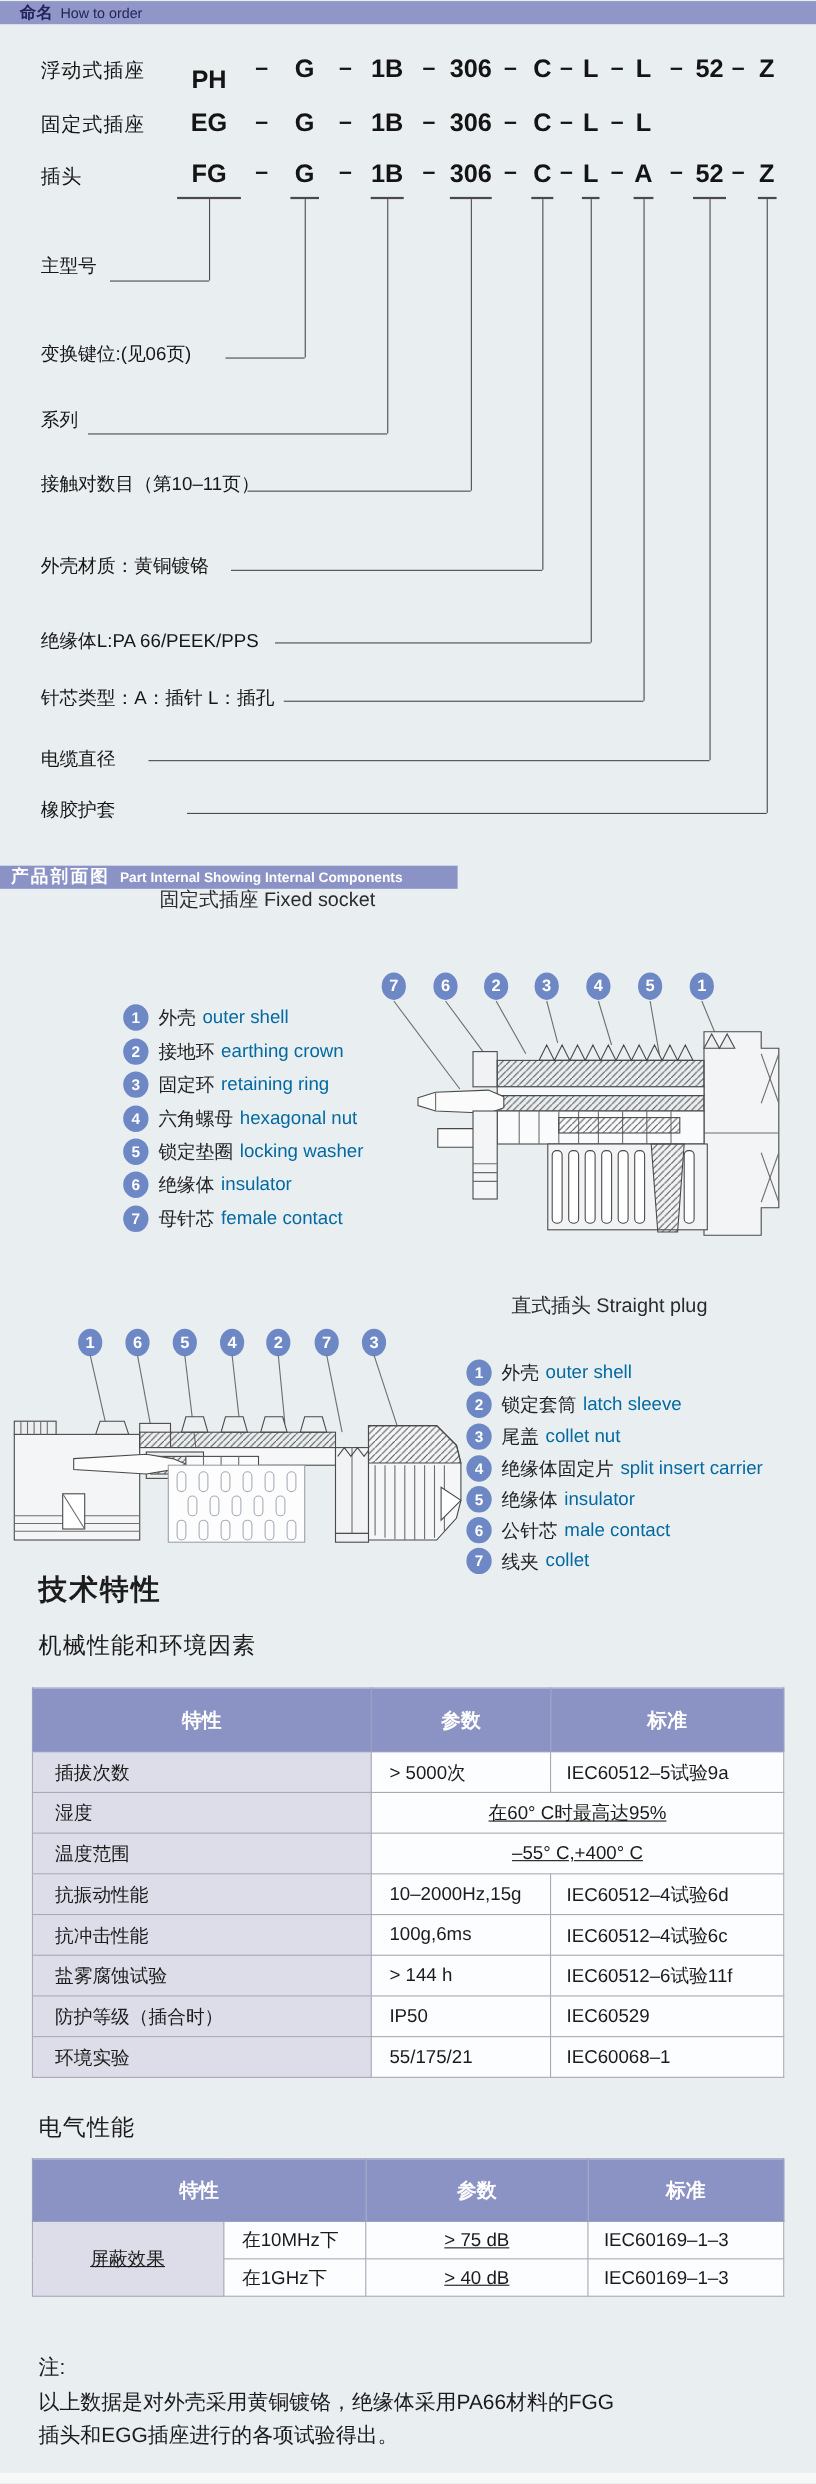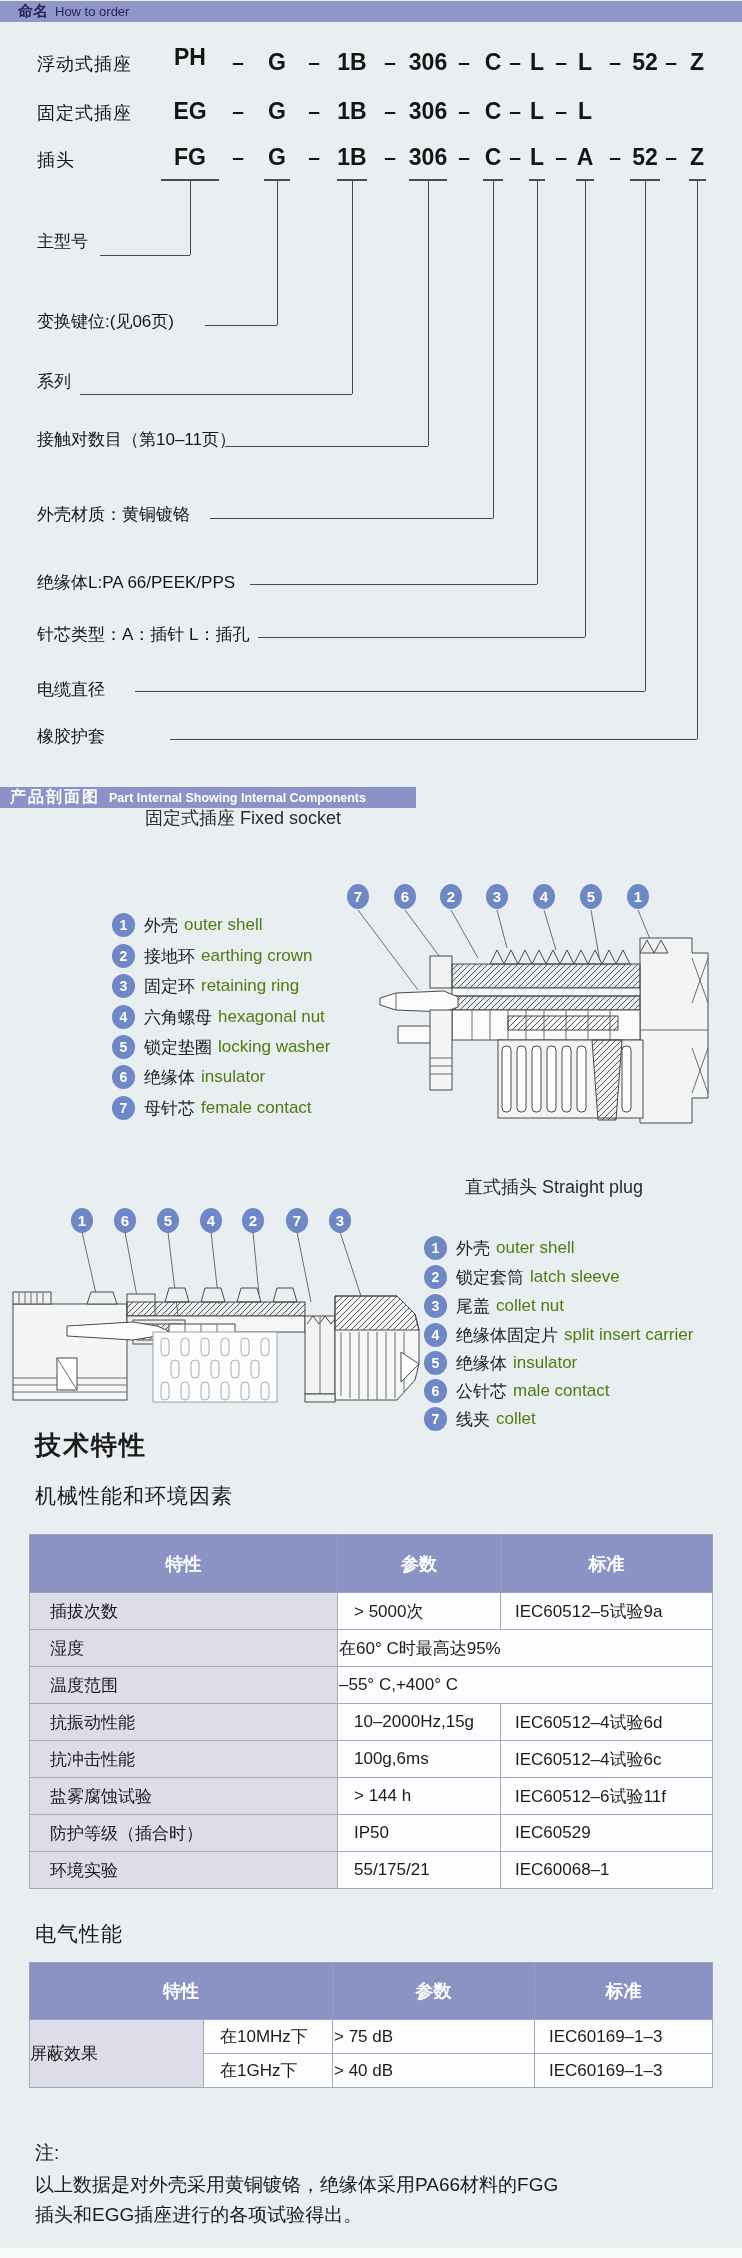"PH" span.code { top: 44px -> 59px }
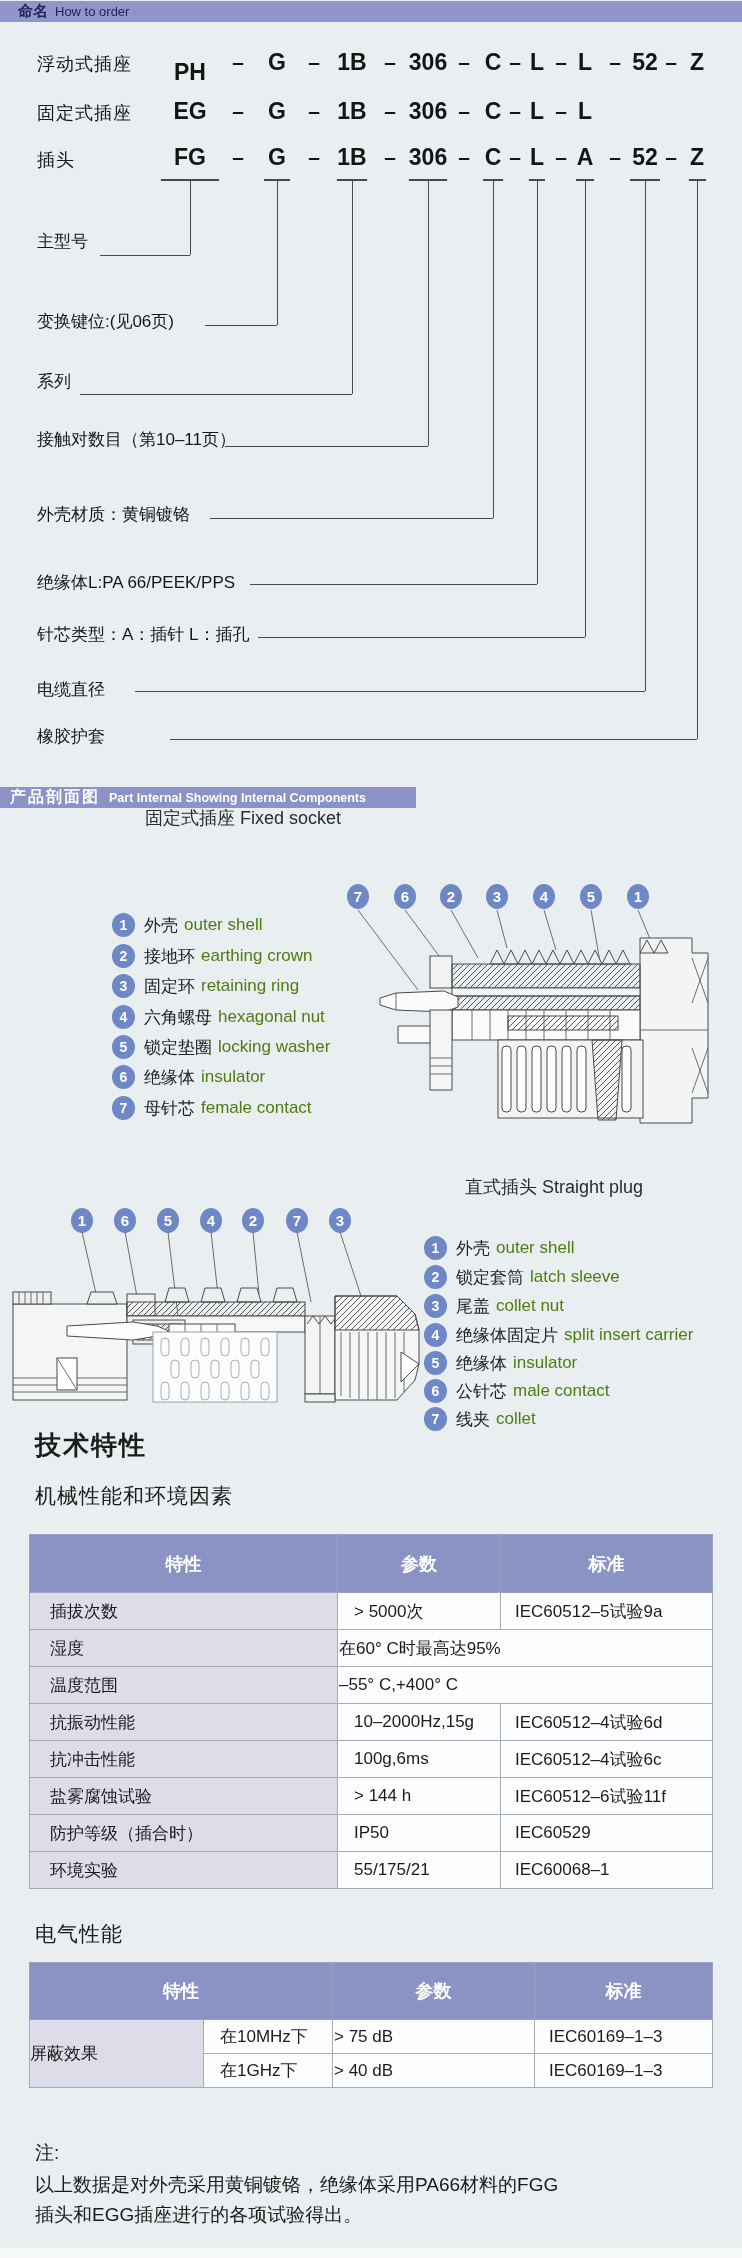"outer shell" .part .en { color: #4d7c0f -> #0369a1 }
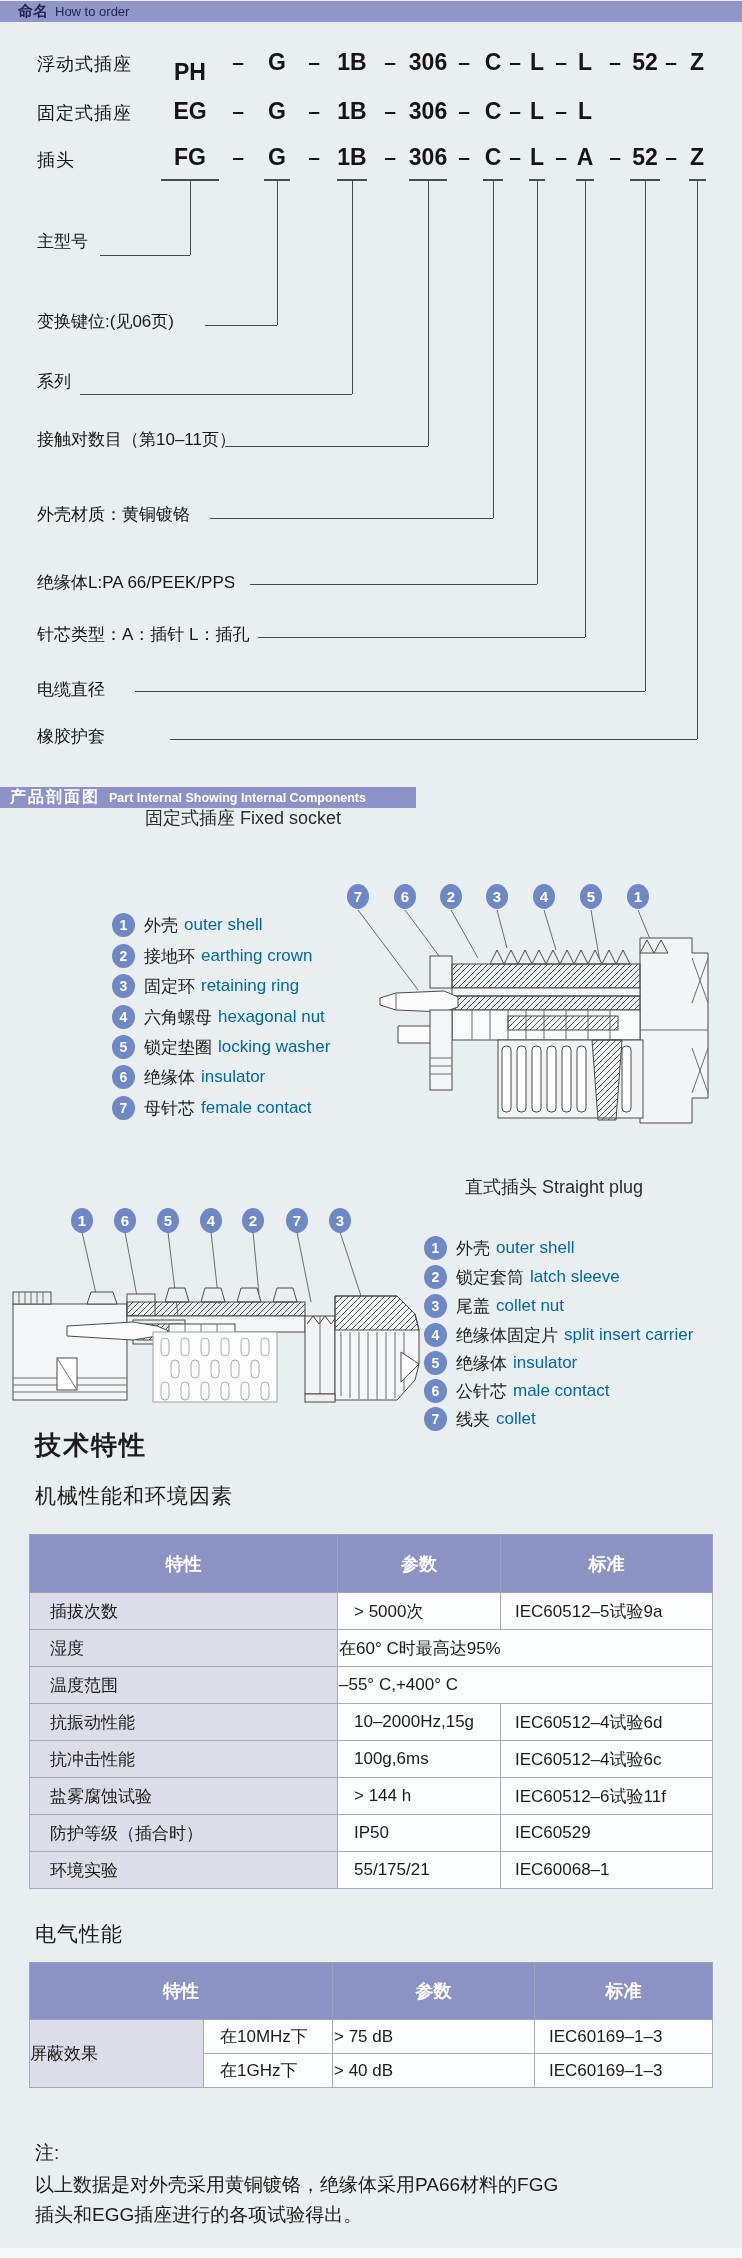"在60° C时最高达95%" table.spec td.c { text-align: none -> center; text-decoration: none -> underline }
